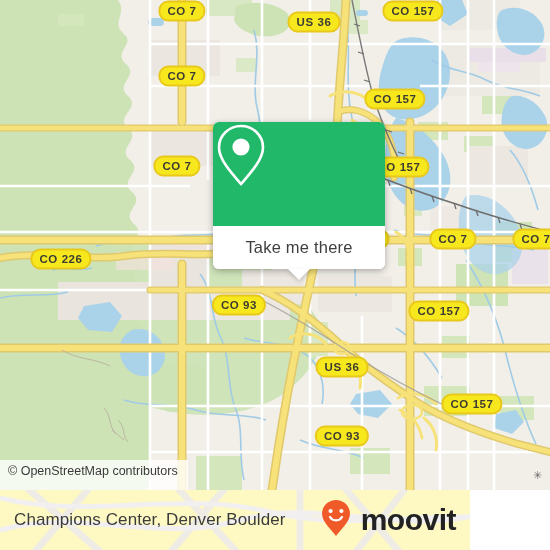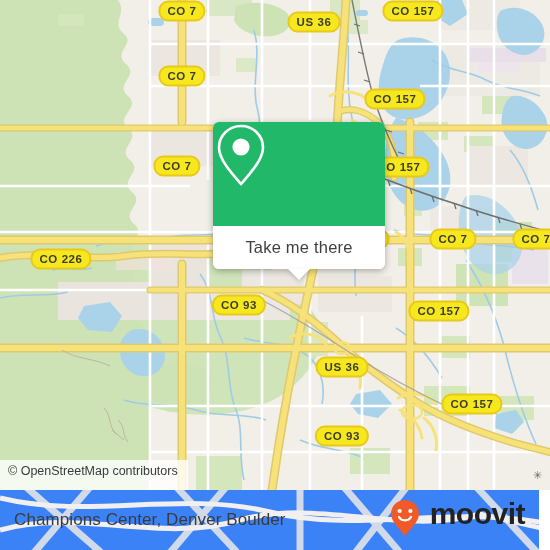"Champions Center, Denver Boulder" .footer { background: #3b82f6 -> #fef9c3; width: 539px -> 470px }
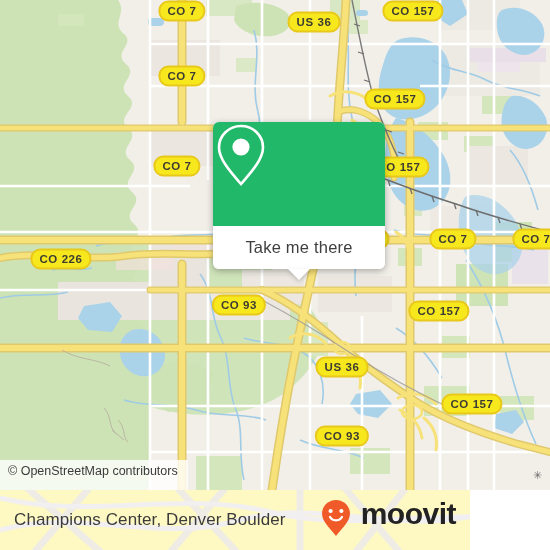"moovit" .brand { align-items: flex-start -> center }
